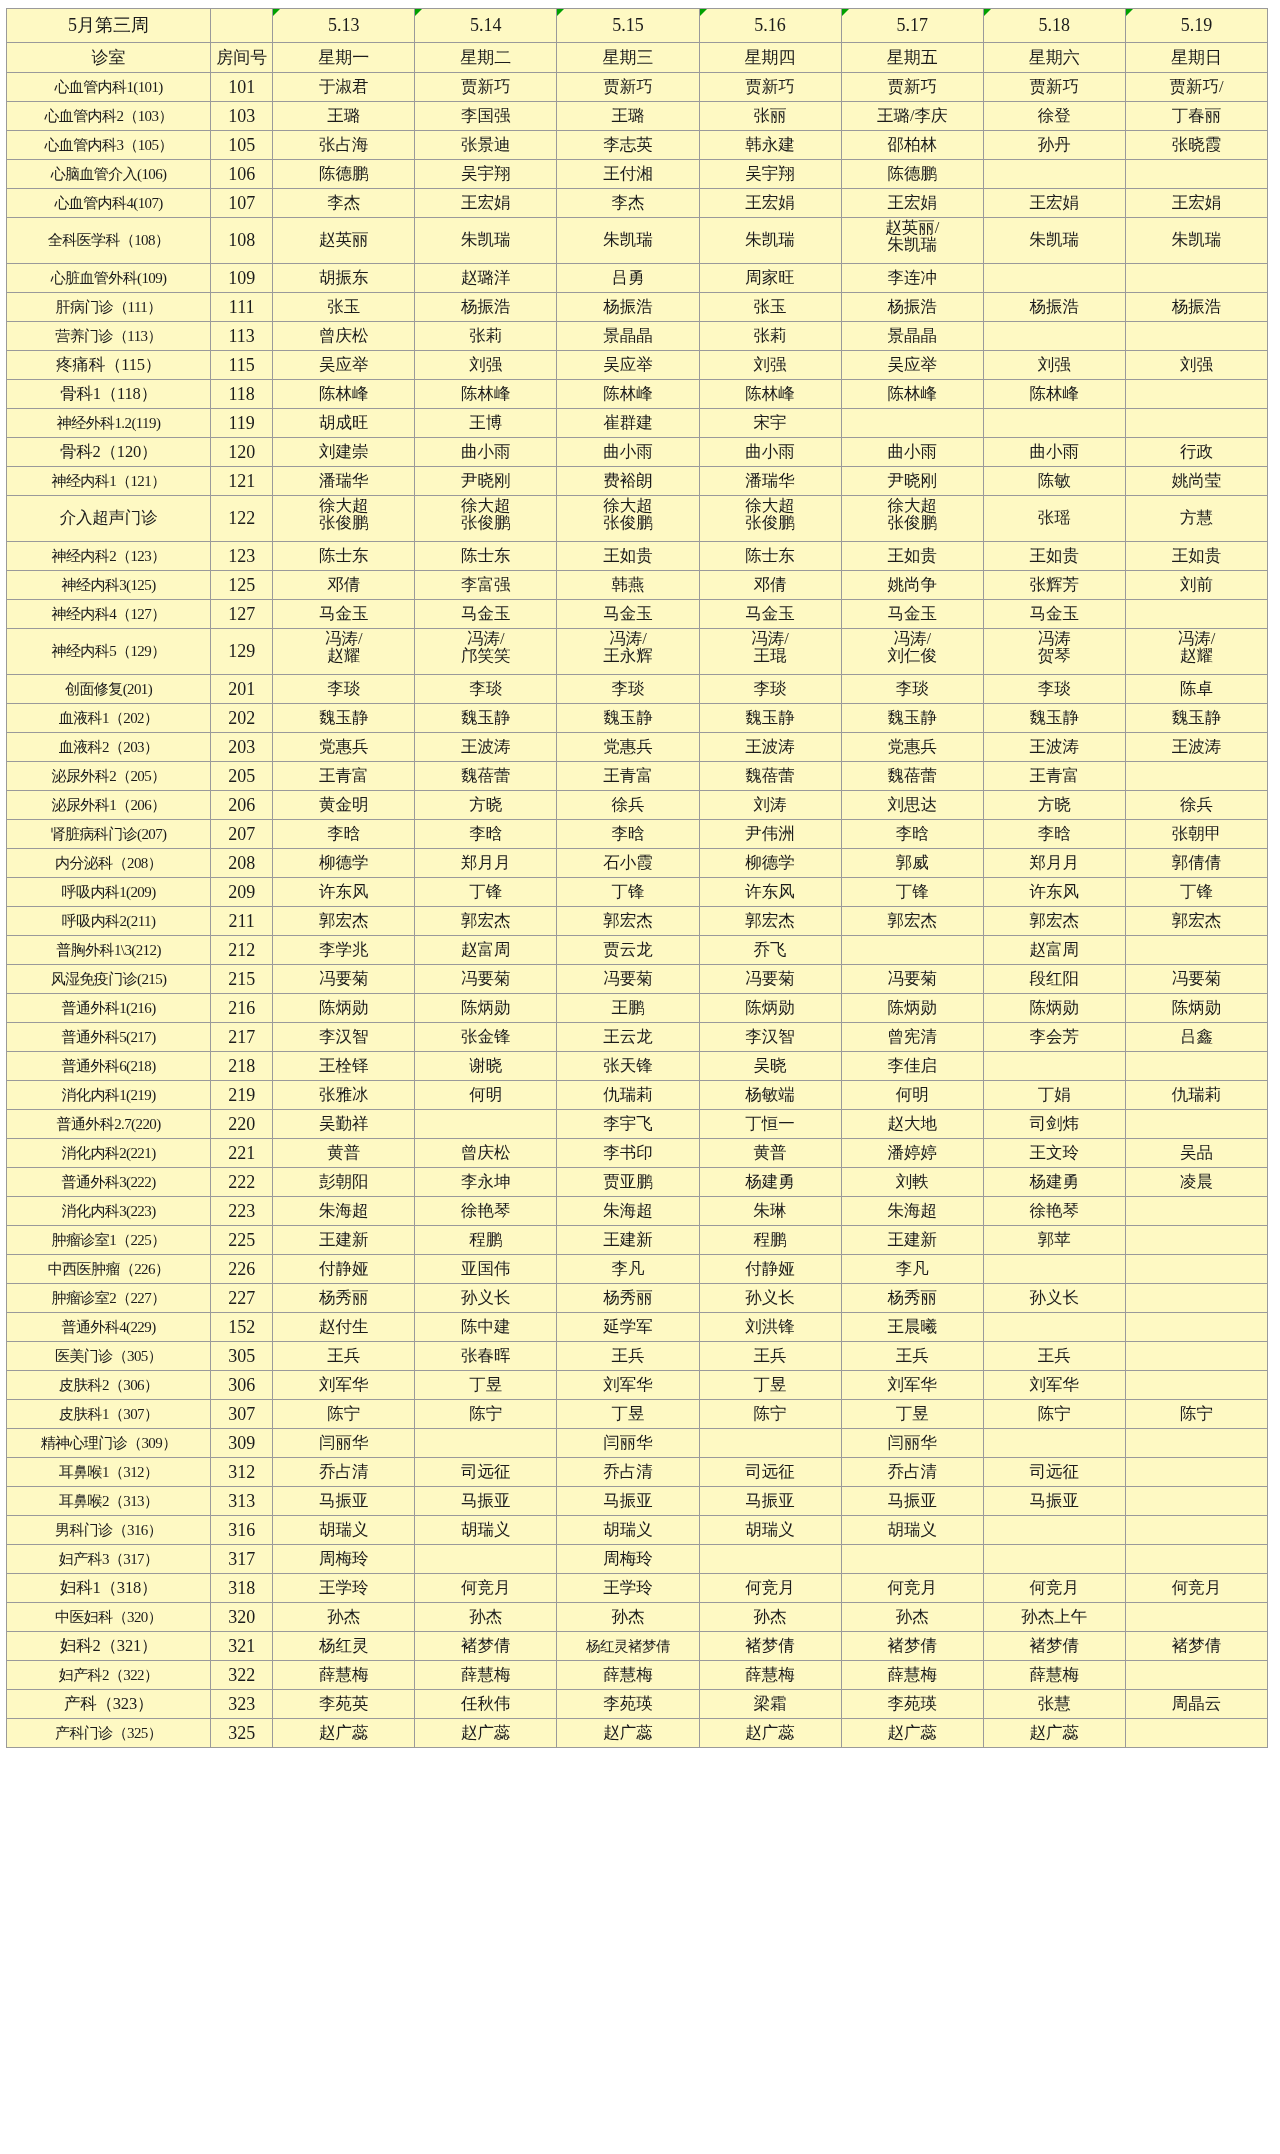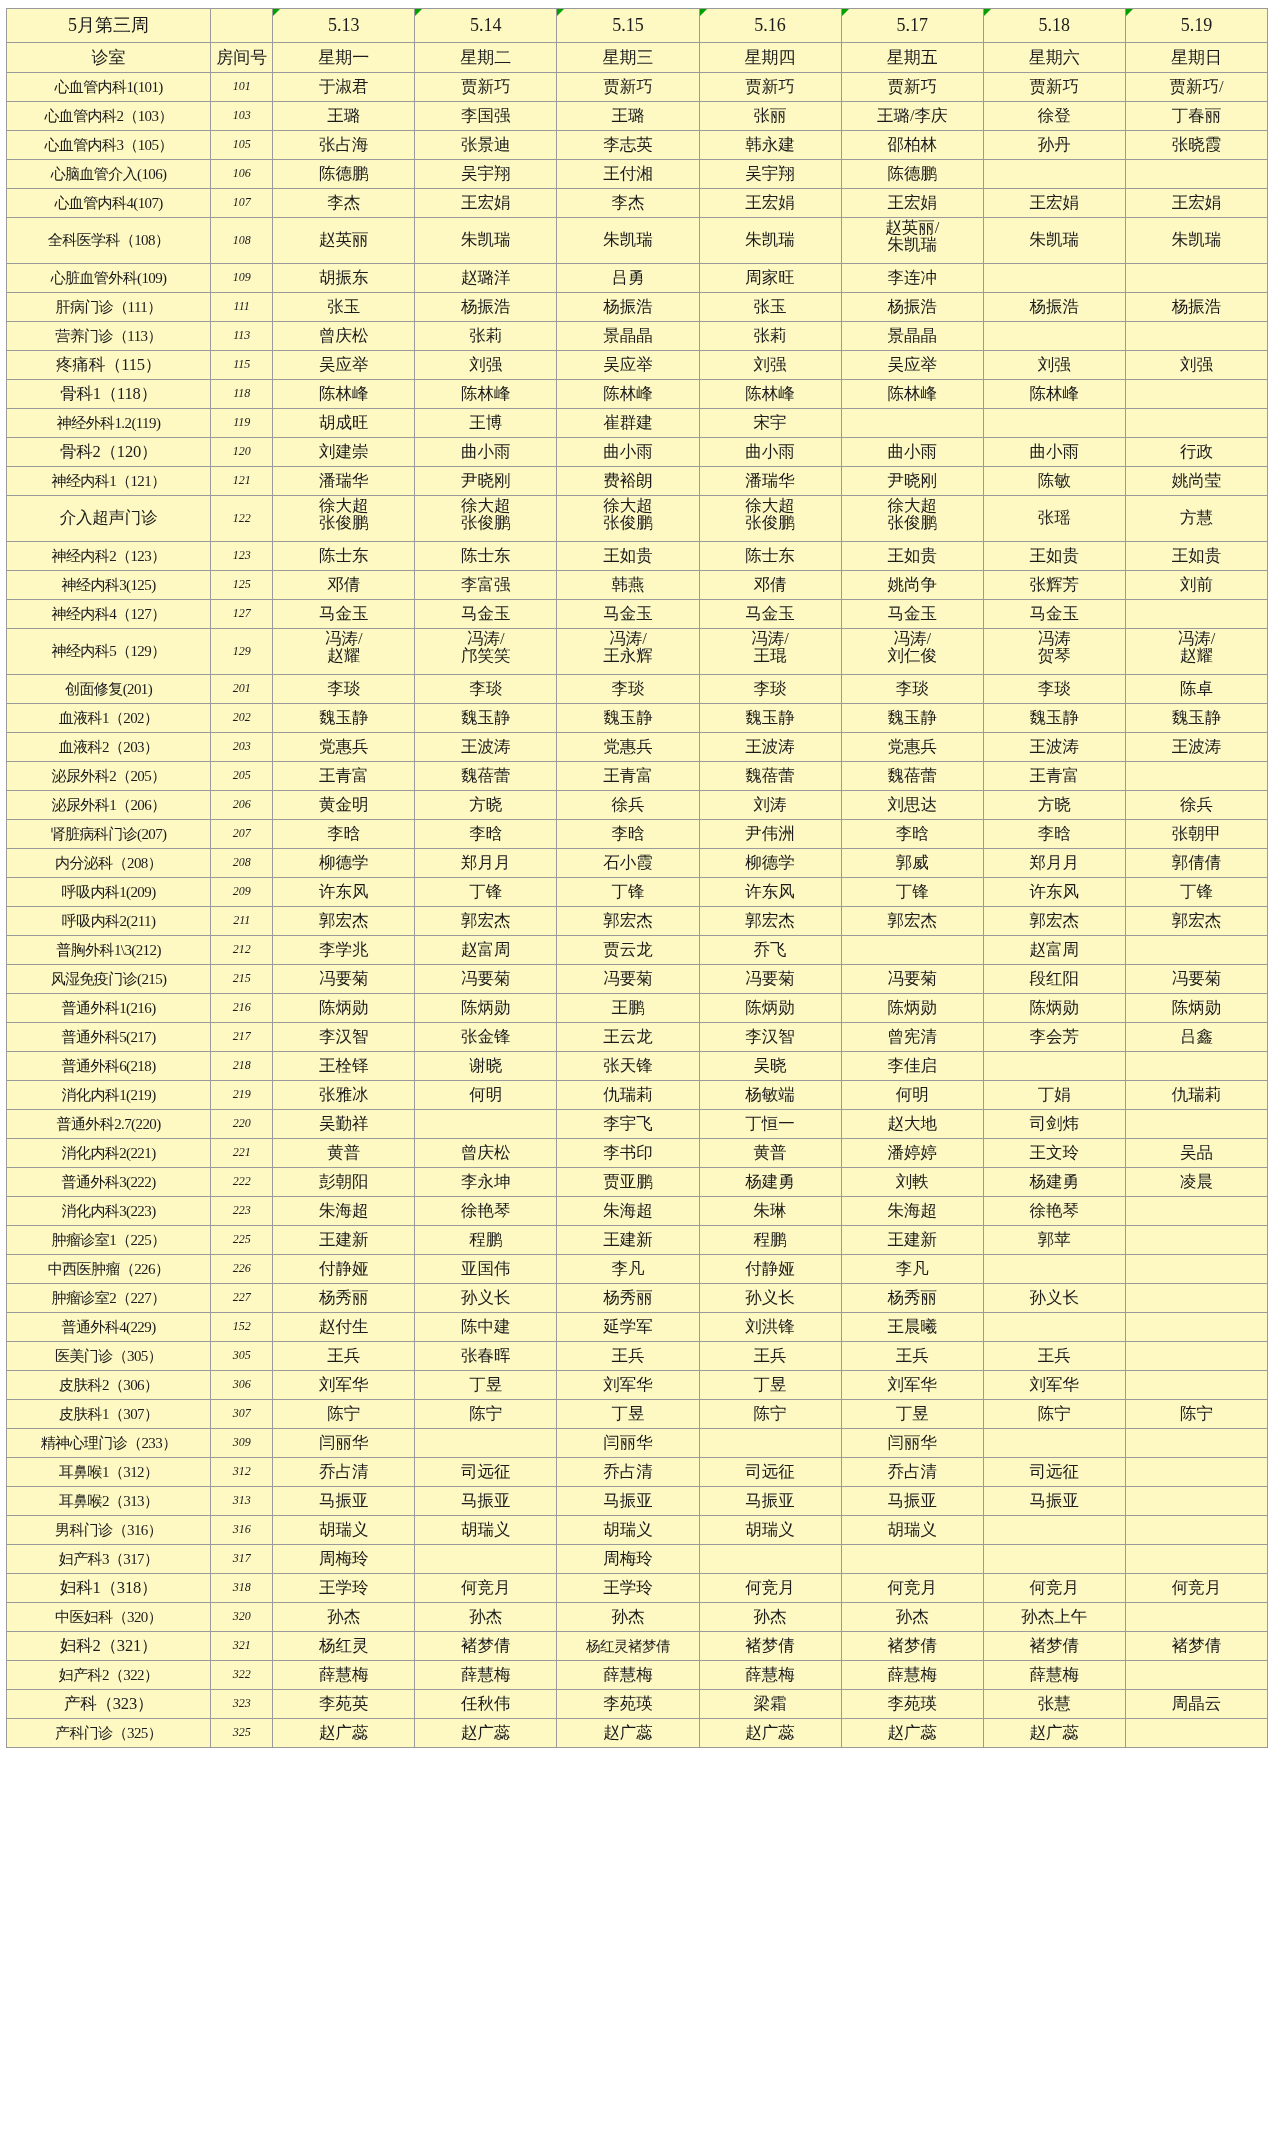"101" td.room { font-size: 12px -> 18px; font-style: italic -> none }
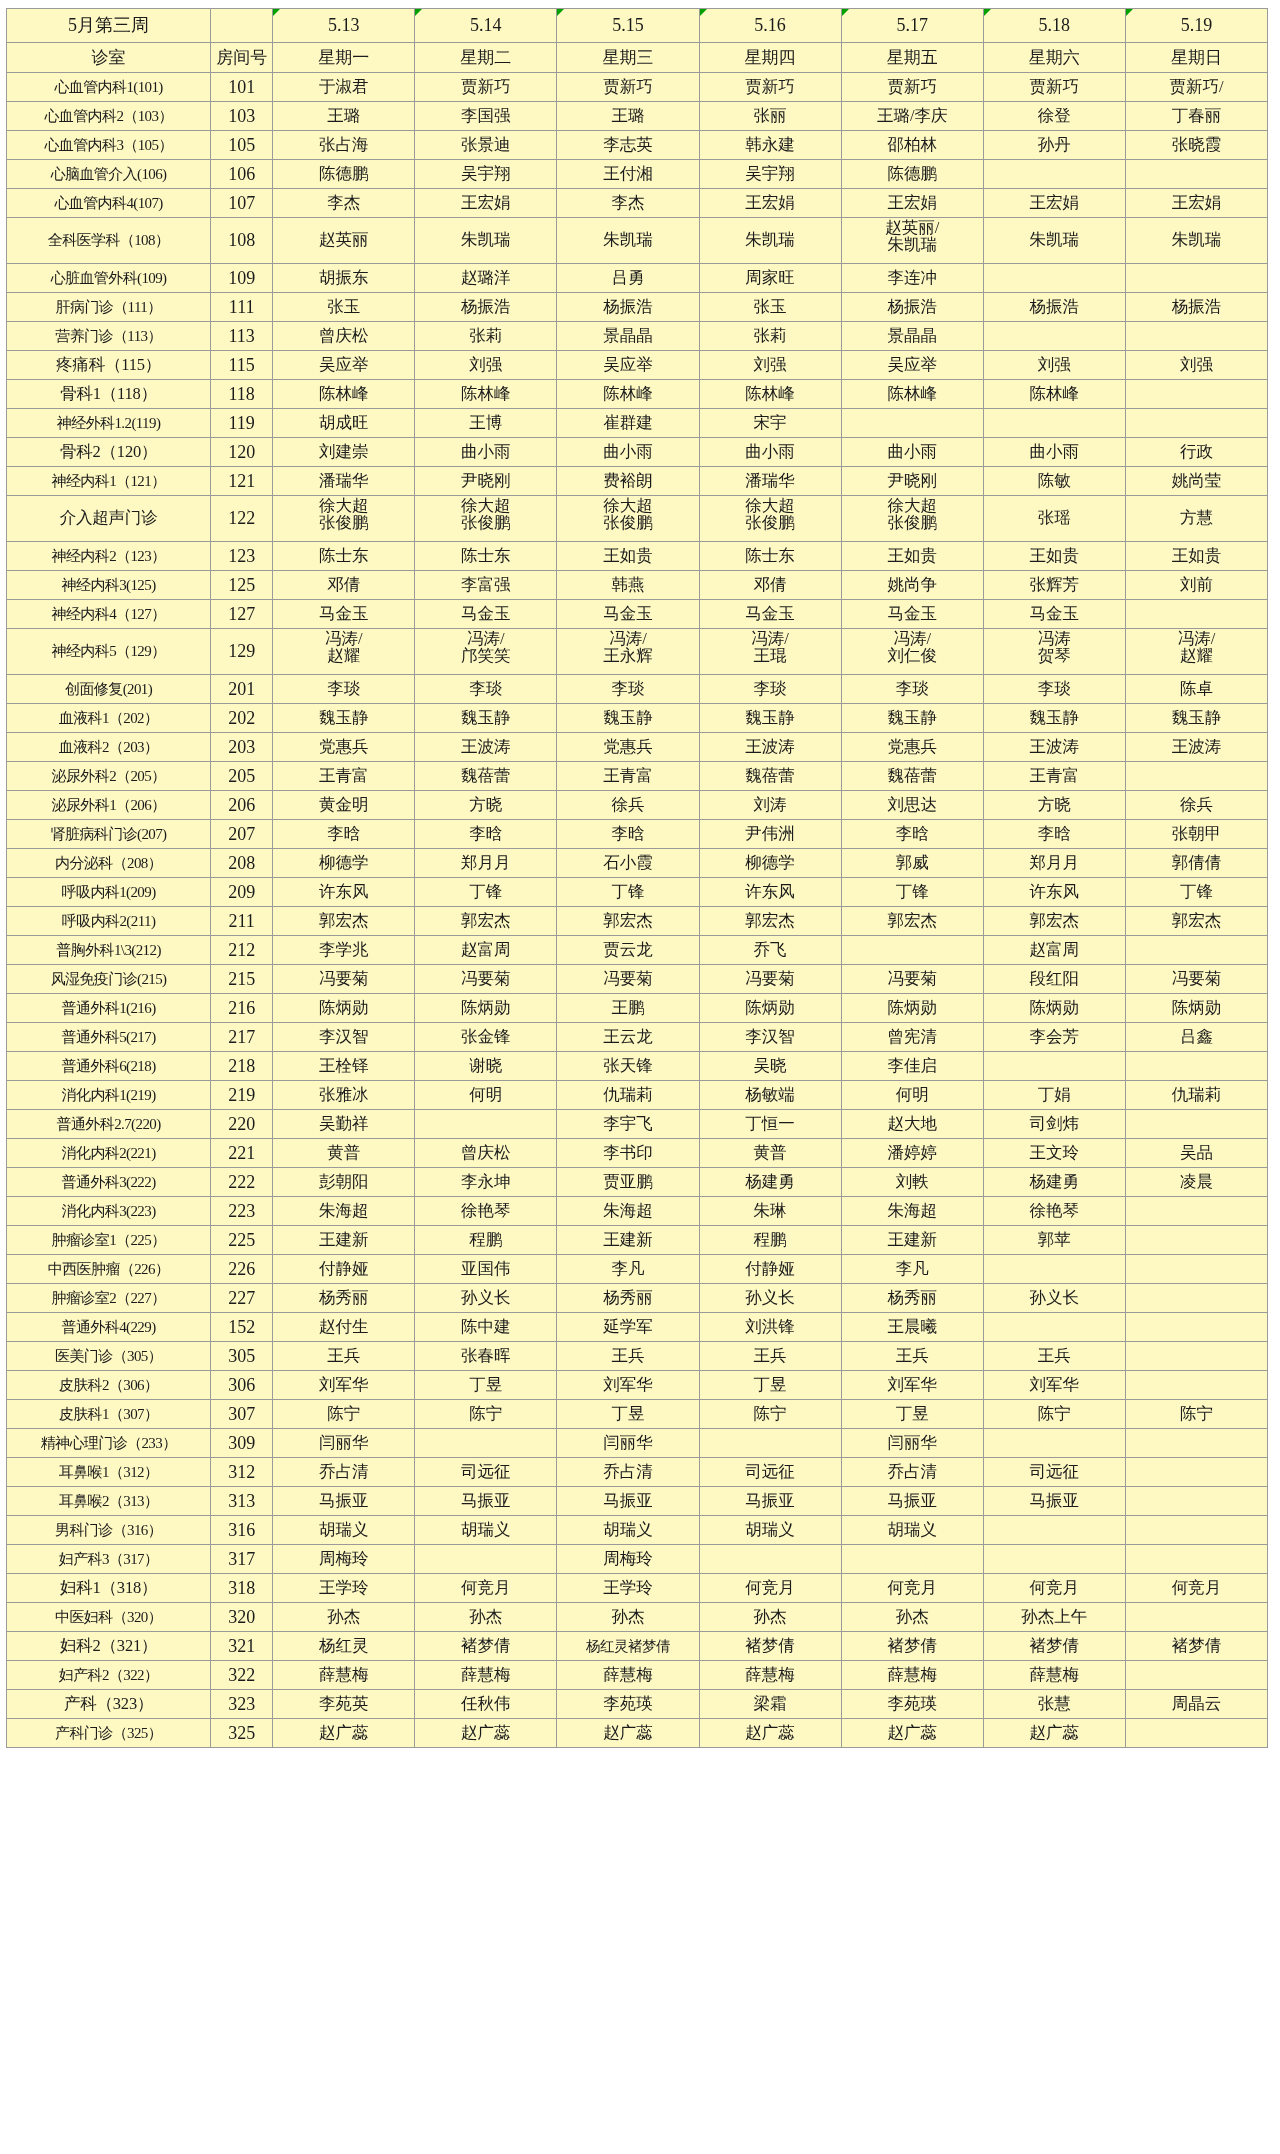"精神心理门诊（233）" td.dept { text: 233 -> 309 }
